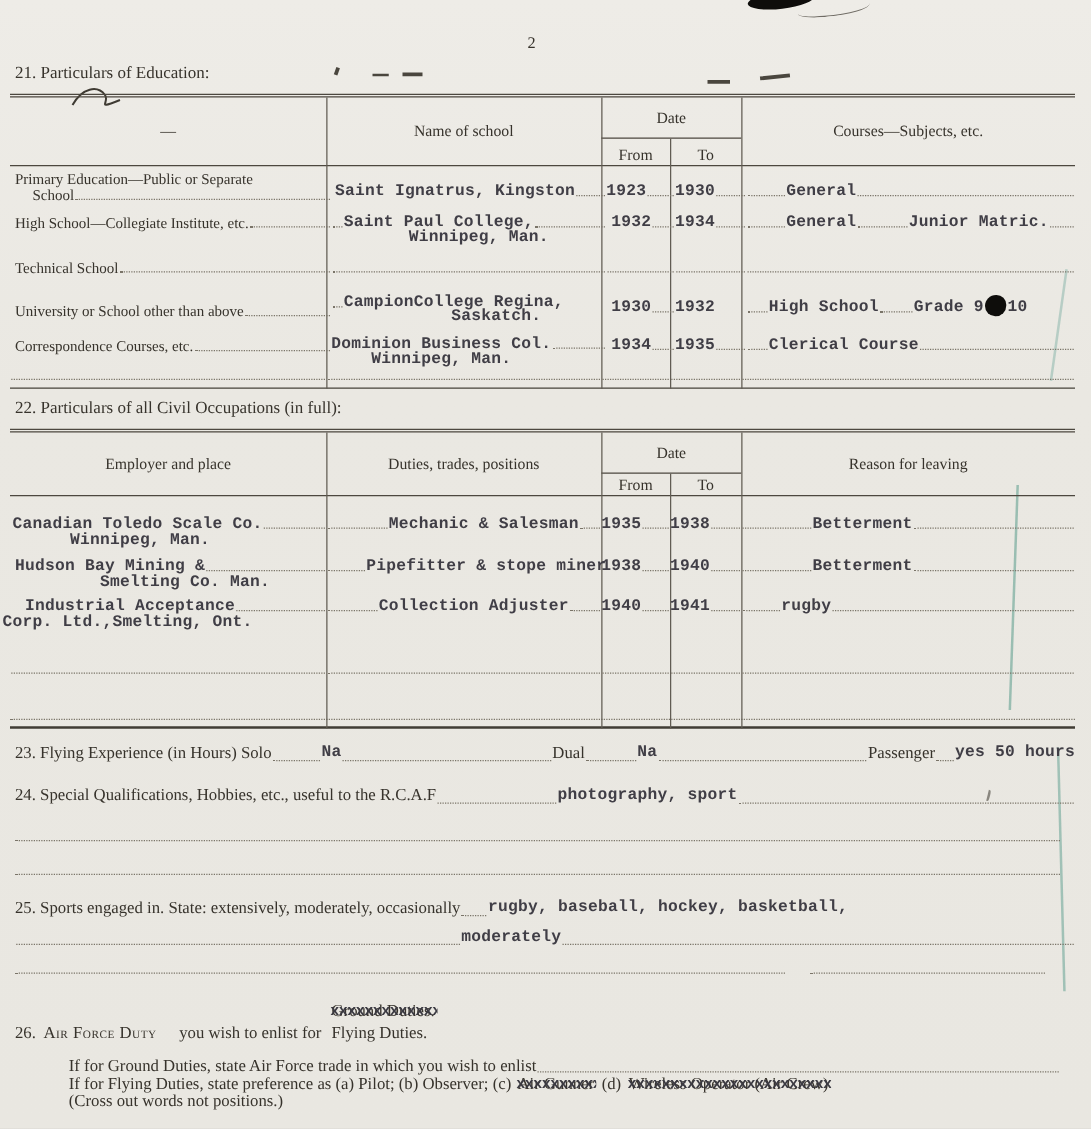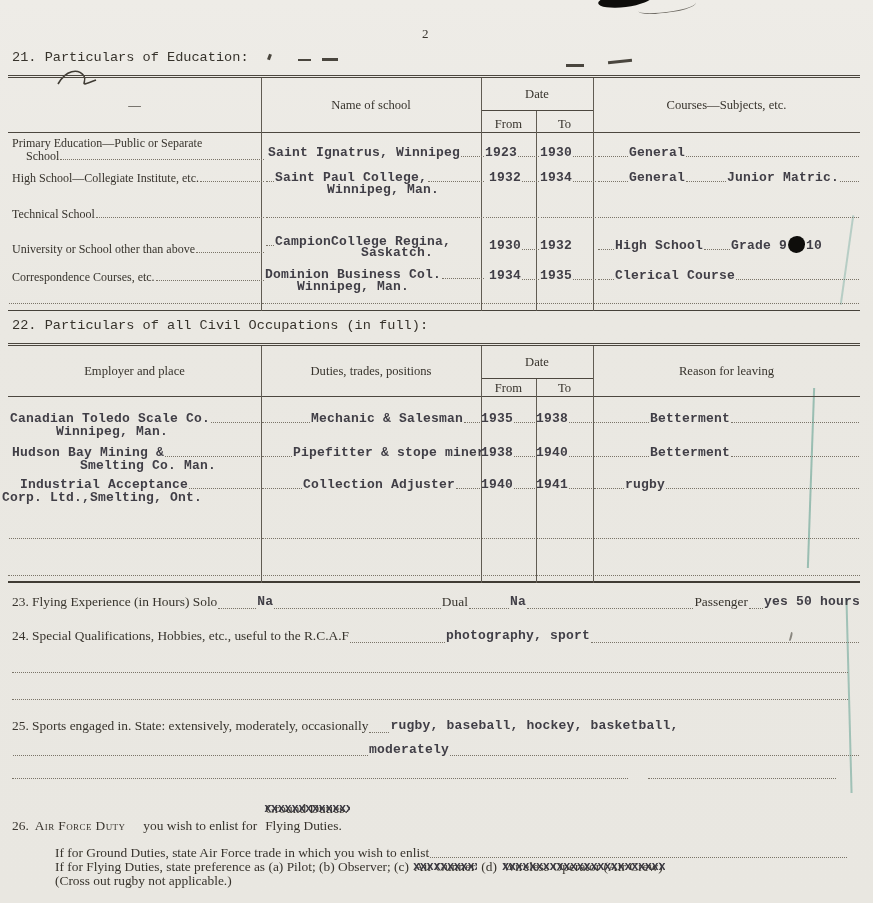"21. Particulars of Education:" .sec-title { font-family: Liberation Mono, monospace -> none }
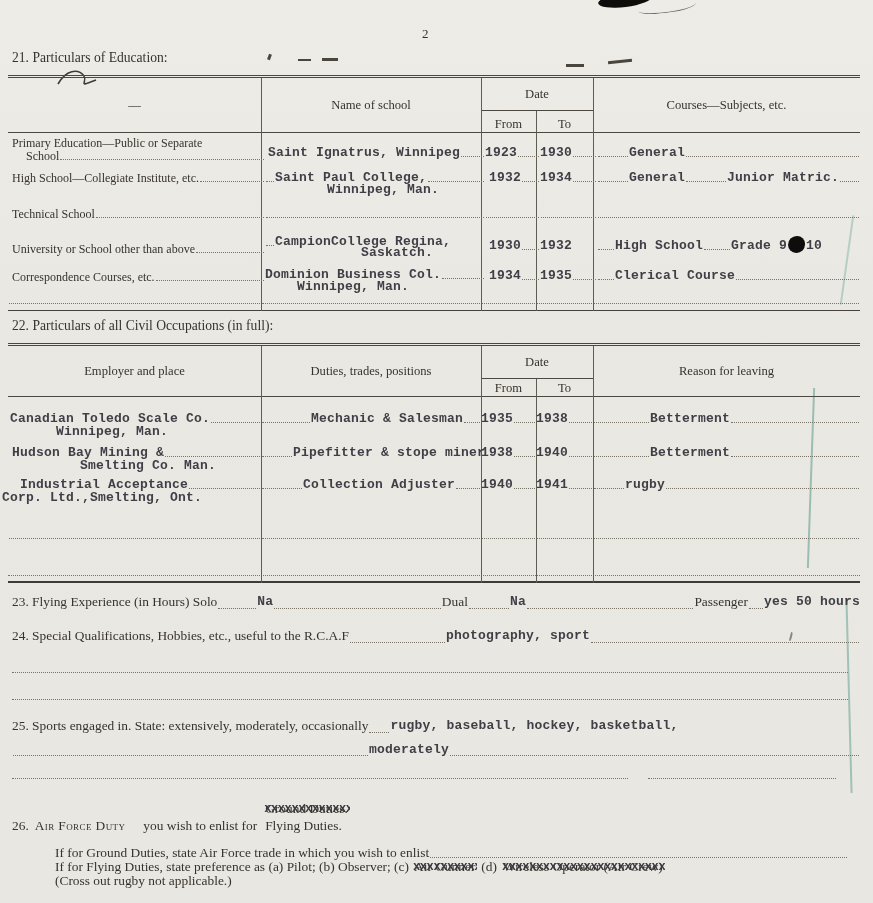"Saint Ignatrus, Winnipeg" span.typed { text: Winnipeg -> Kingston }
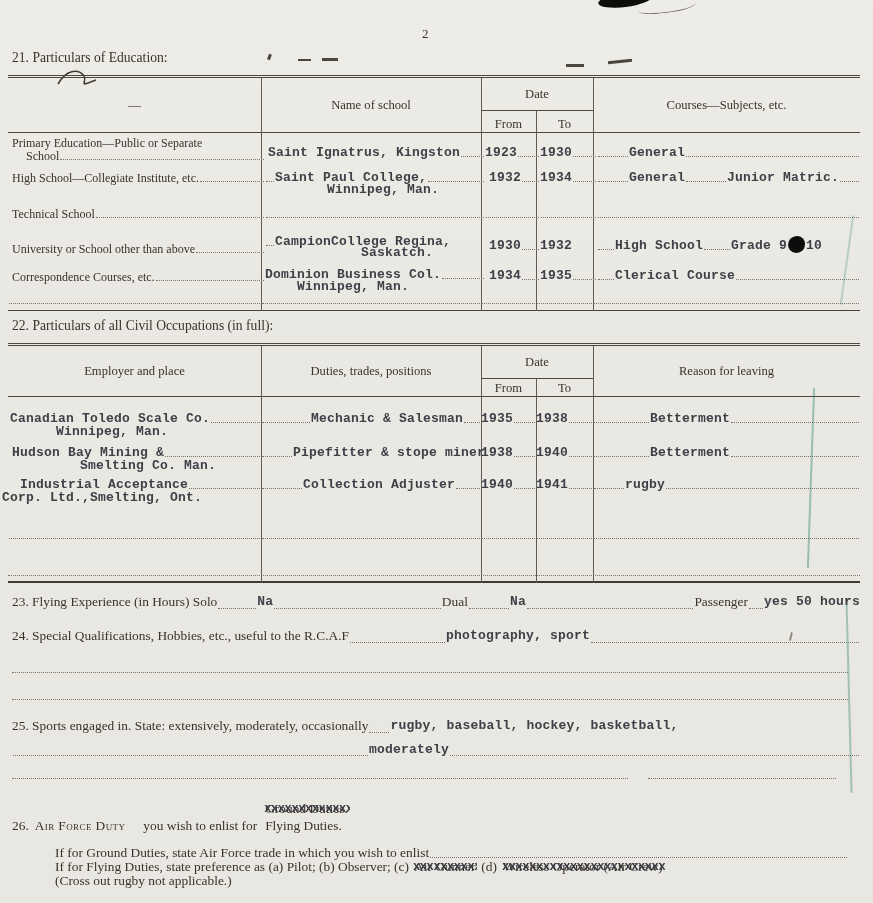"(Cross out rugby not applicable.)" span { text: rugby not applicable -> words not positions }
